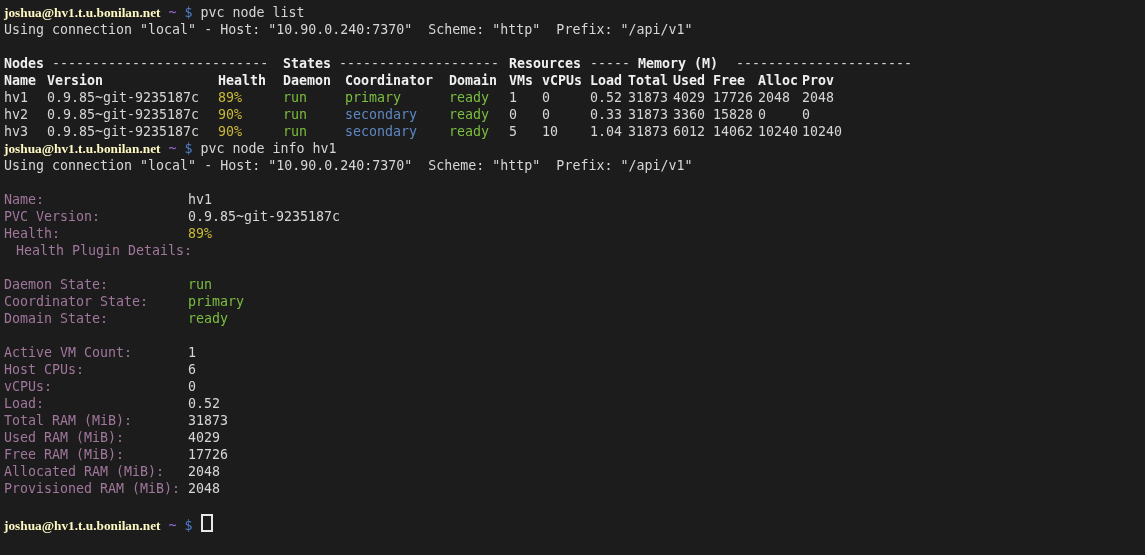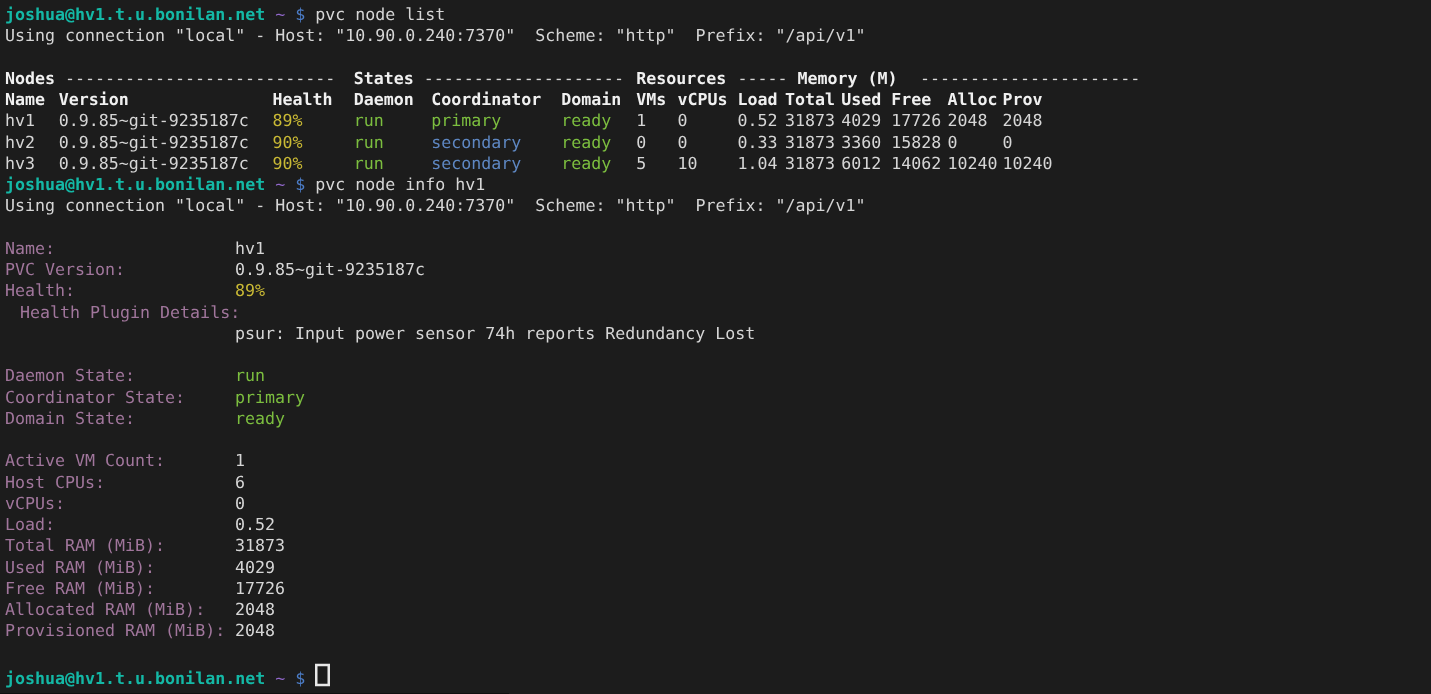"joshua@hv1.t.u.bonilan.net" .c-greenb { color: #14b8a6 -> #fef9c3; font-family: none -> Liberation Serif, serif }
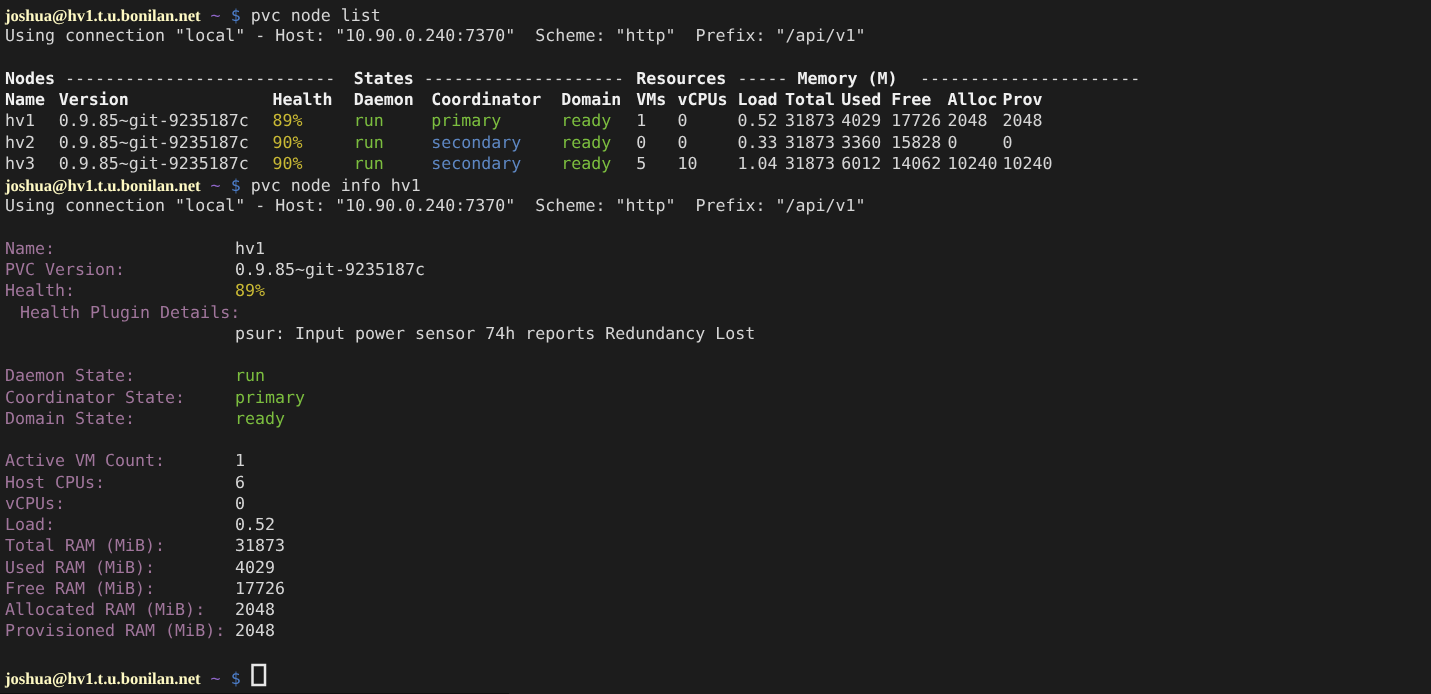"psur: Input power sensor 74h" div.line { html: <div> <span>psur: Input power sensor 74h reports Redundancy Lost</span> </div> -> none }
